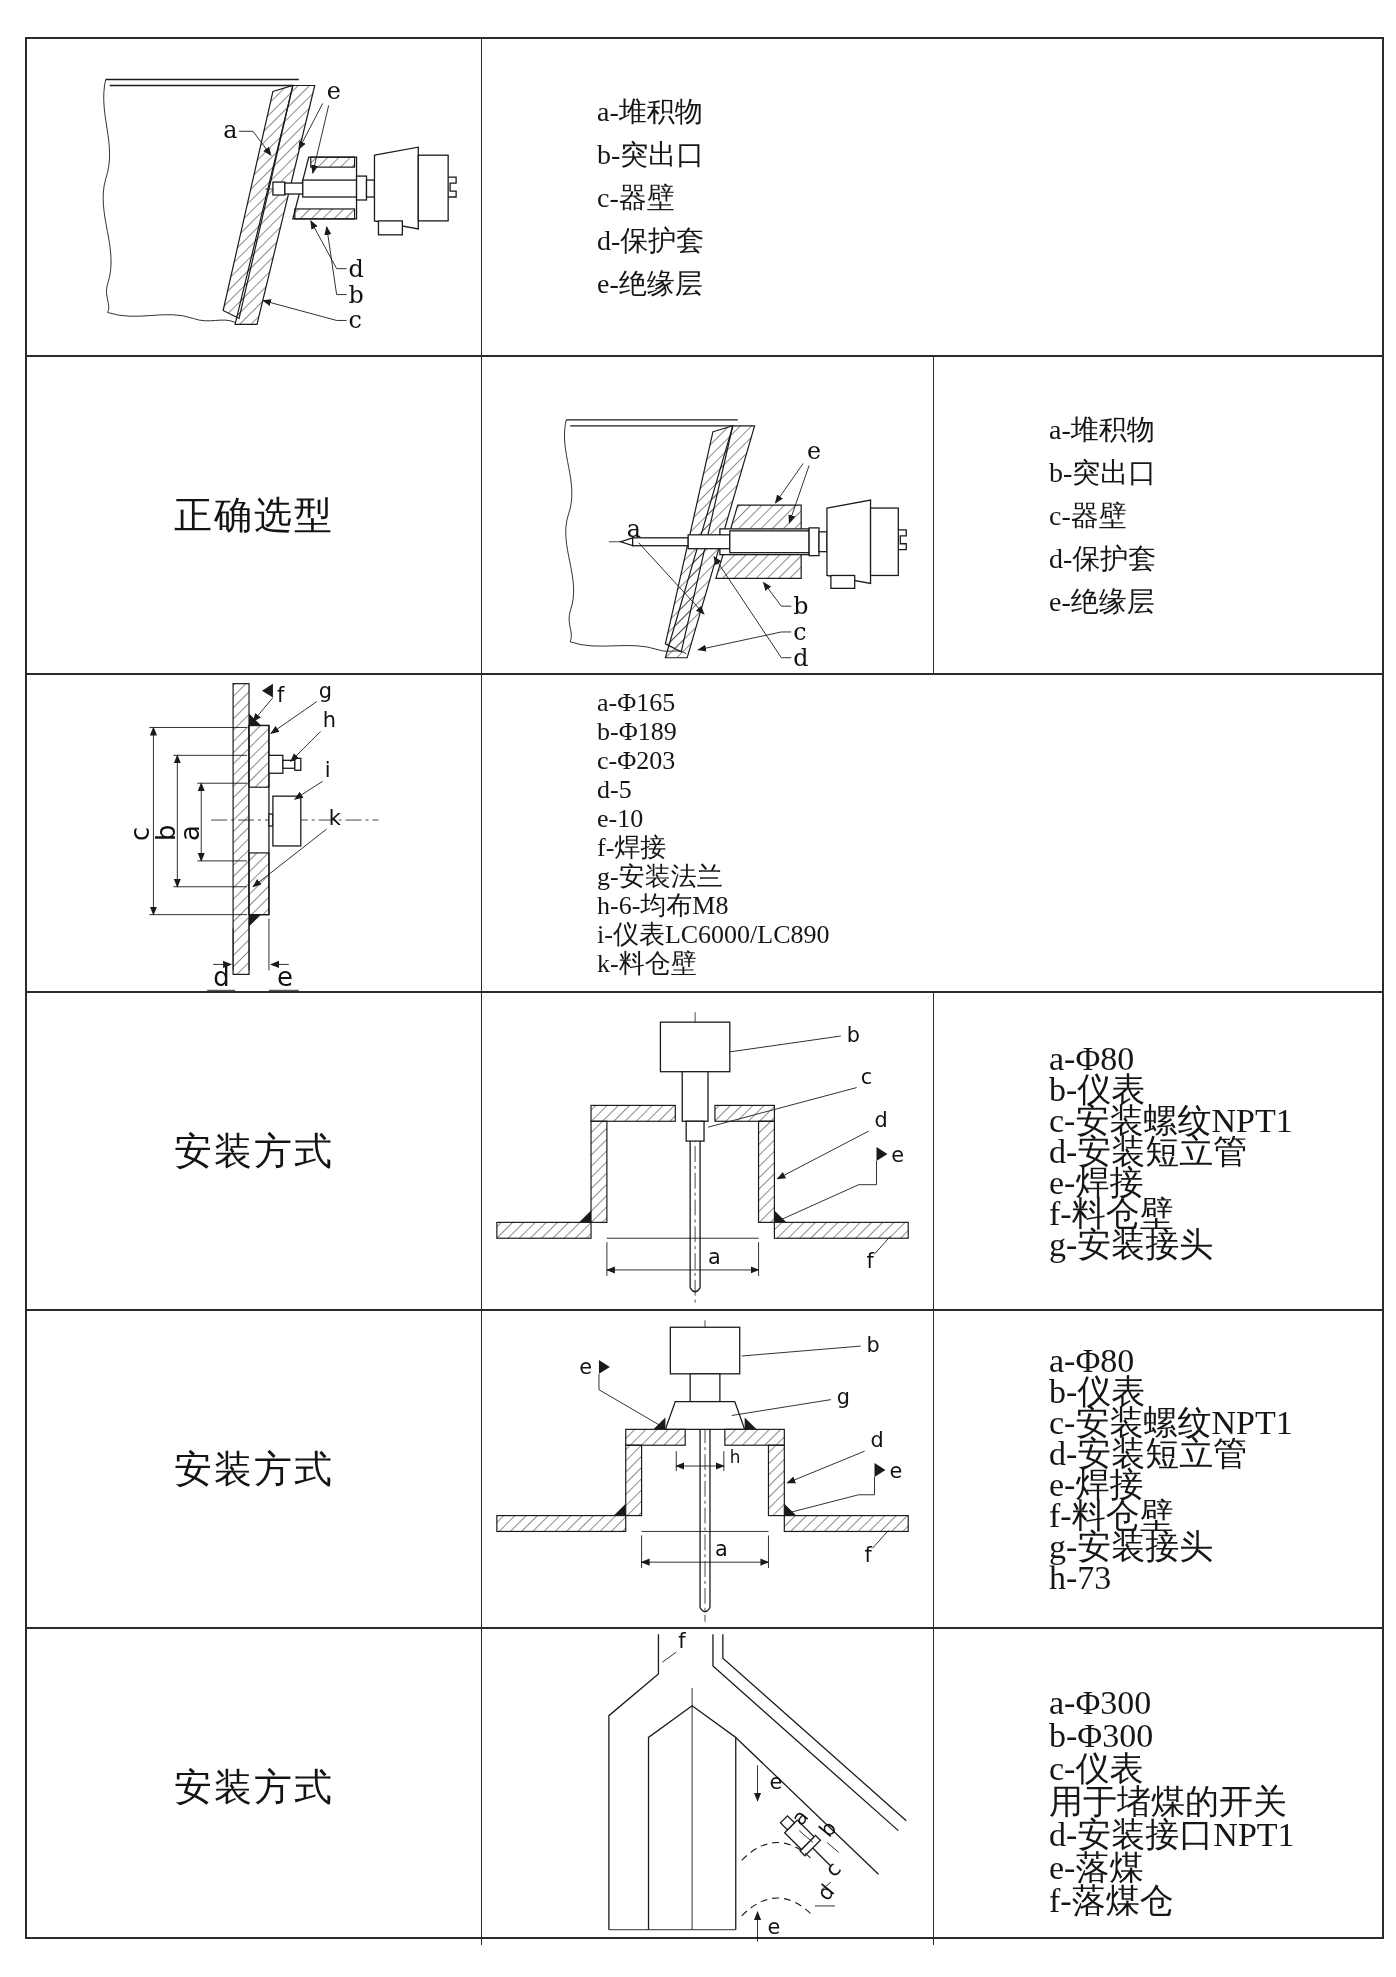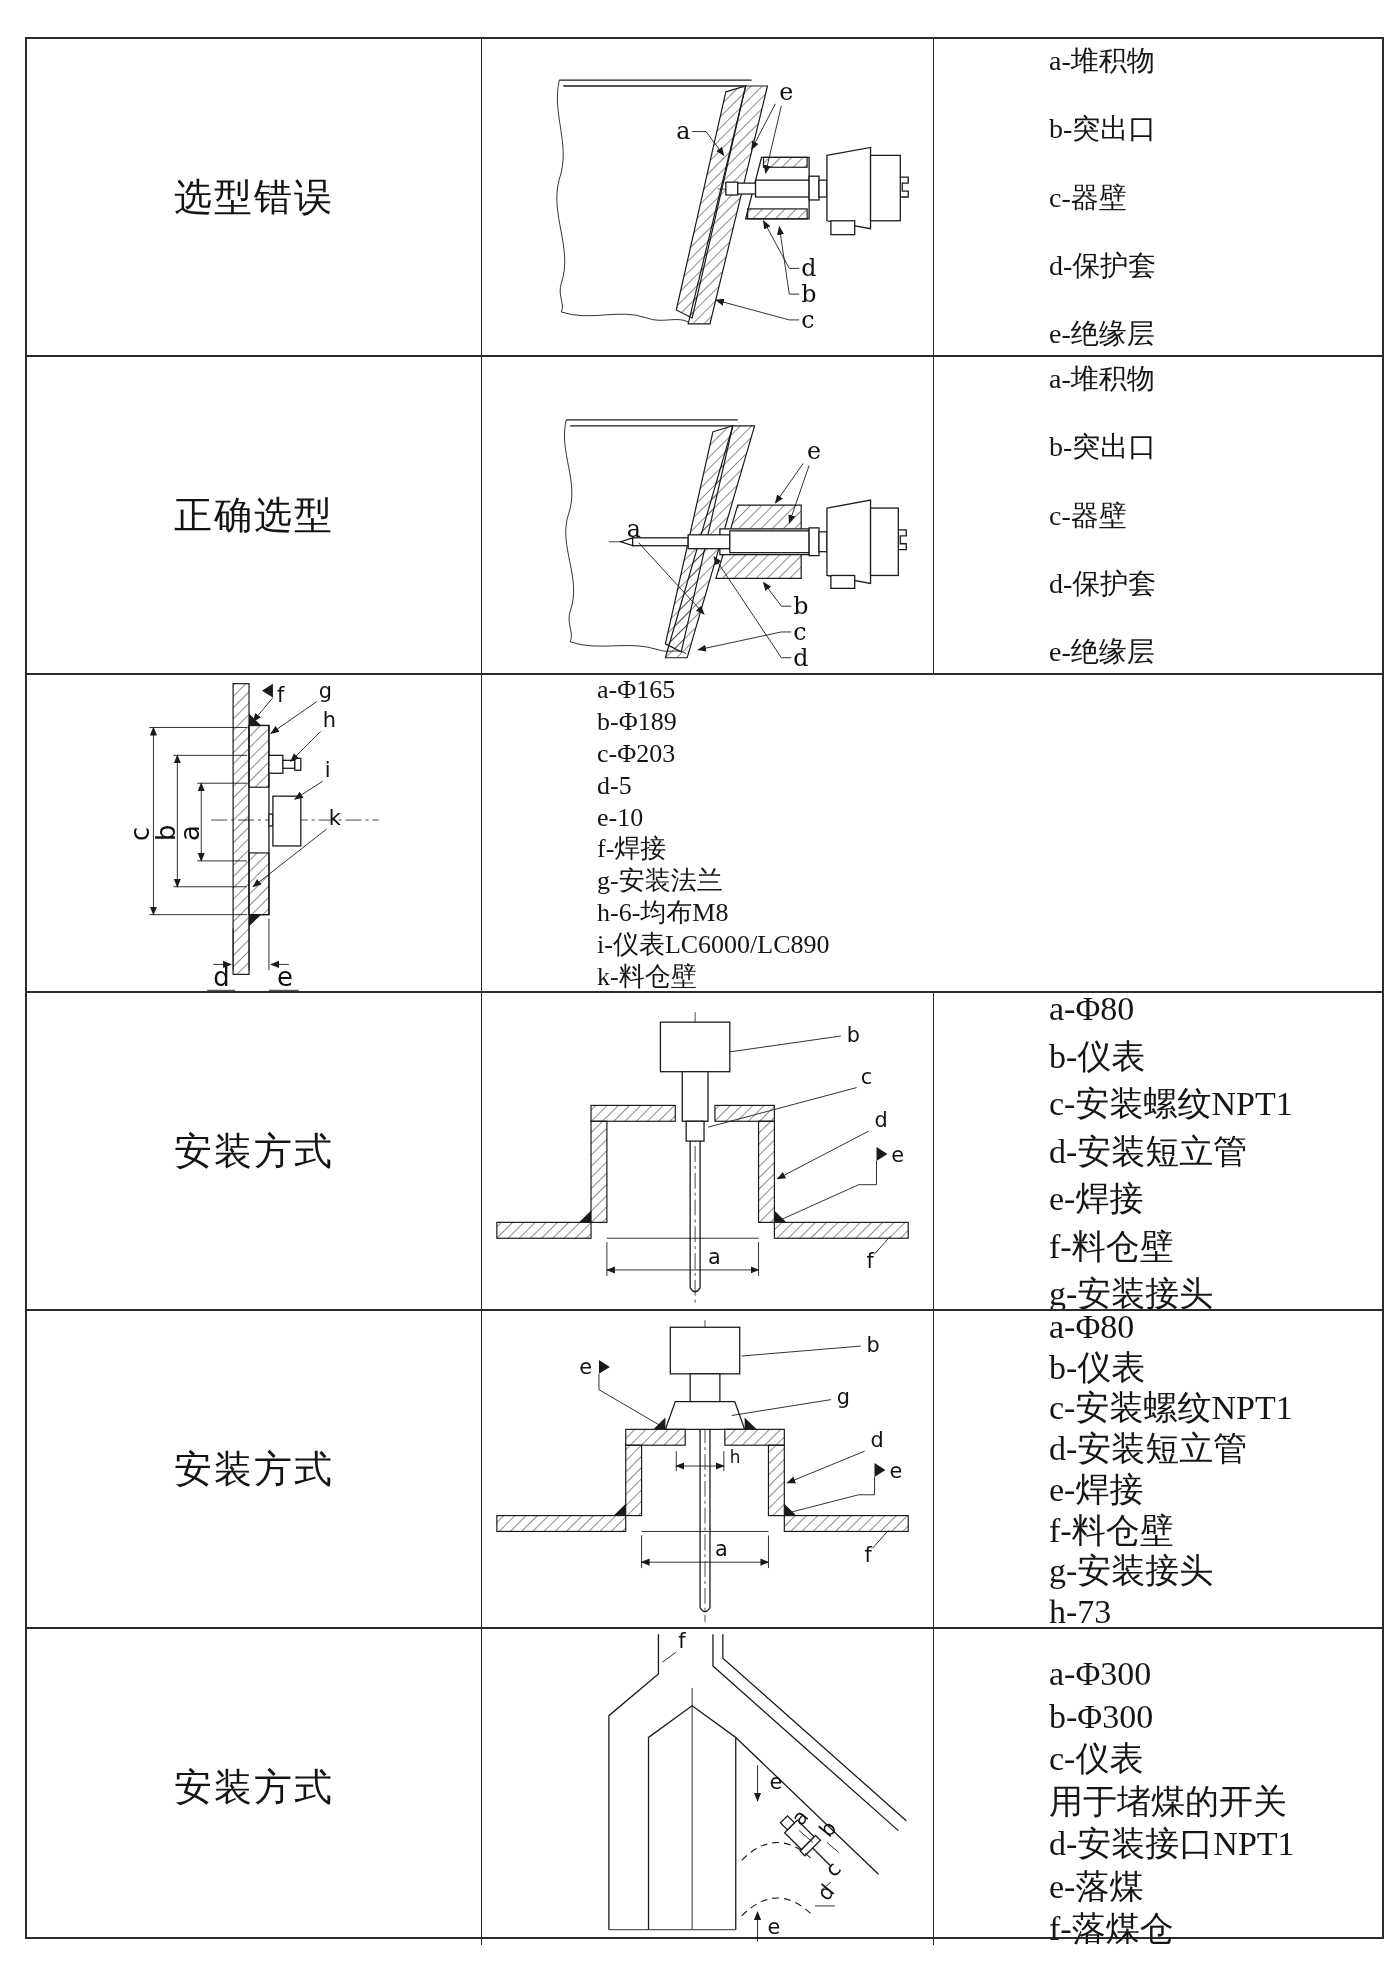"a-堆积物" .cell:last-child { justify-content: space-between -> none }
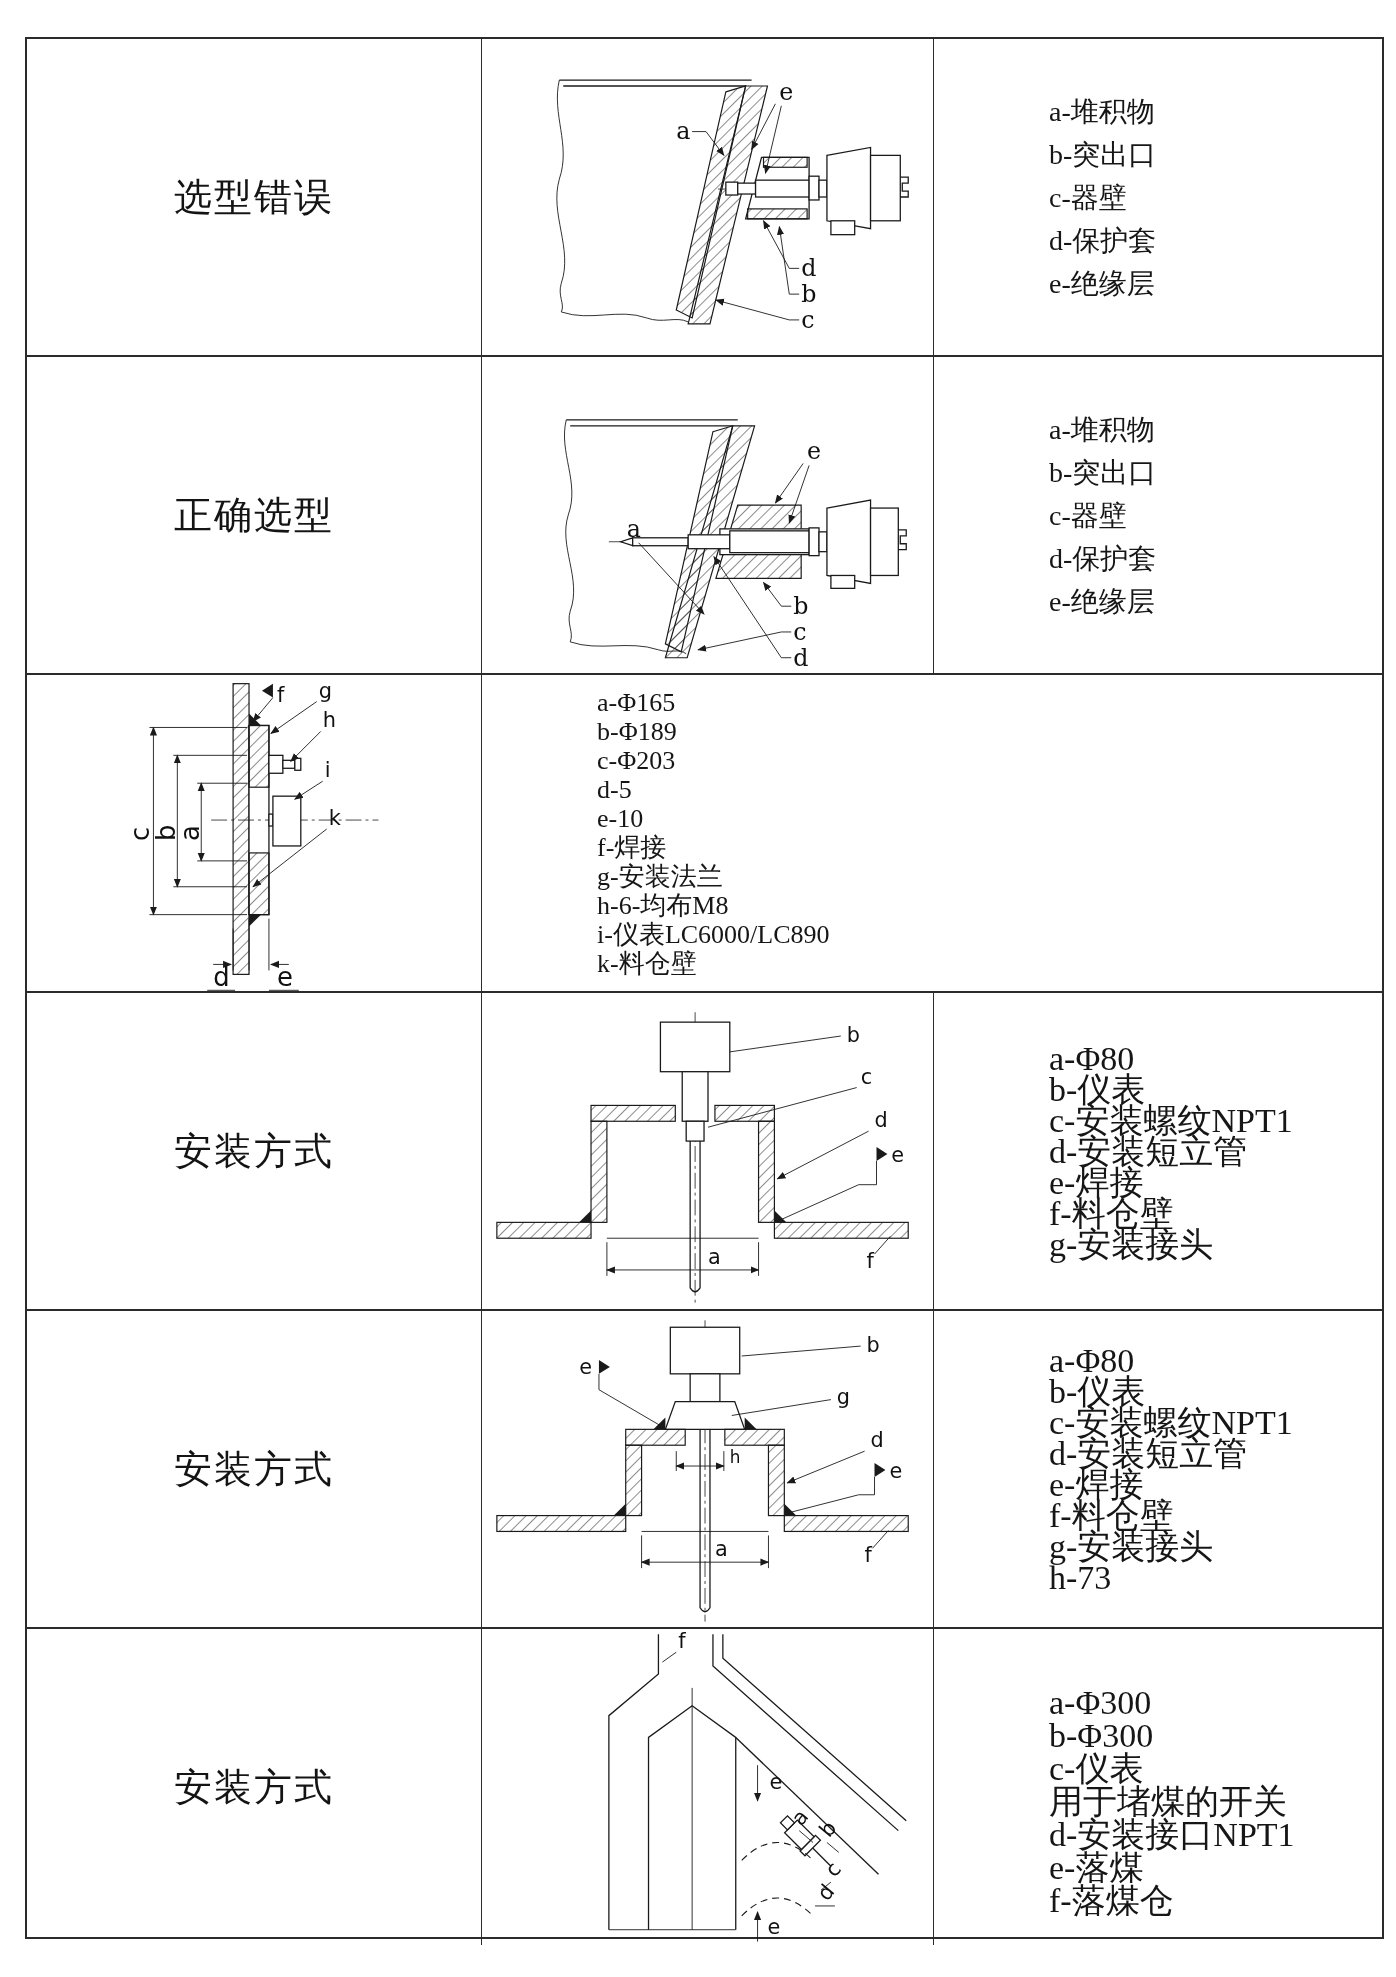"选型错误" div.cell { html: <div>选型错误</div> -> none }
